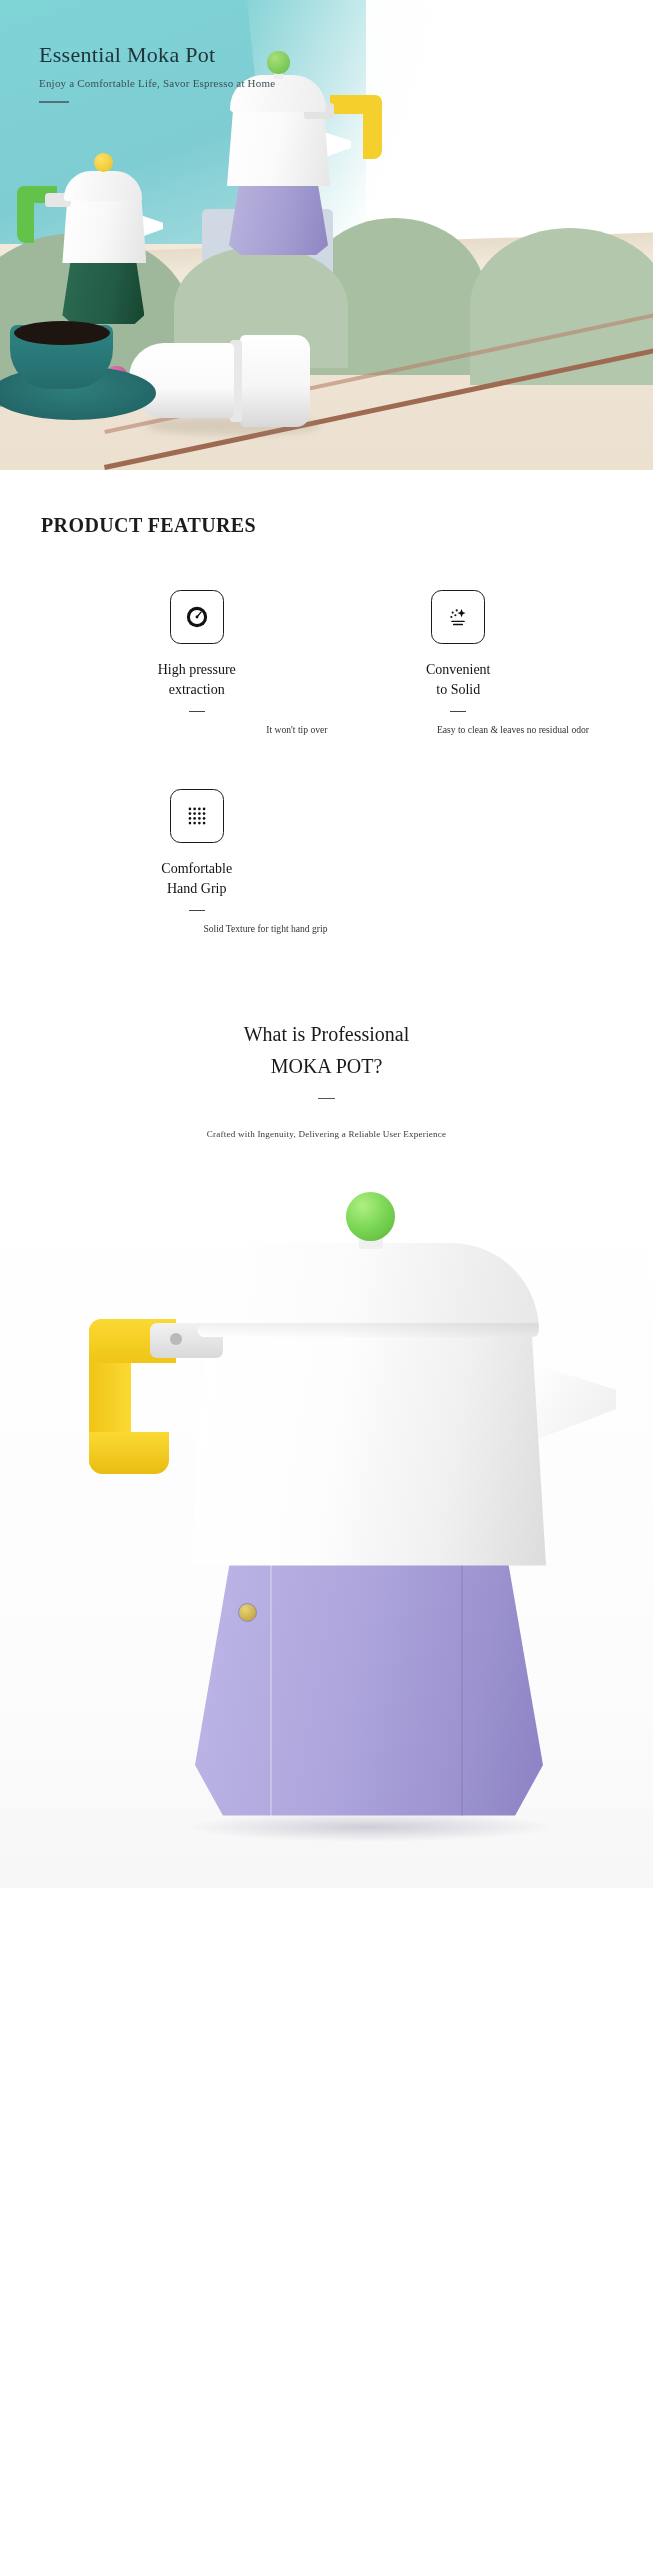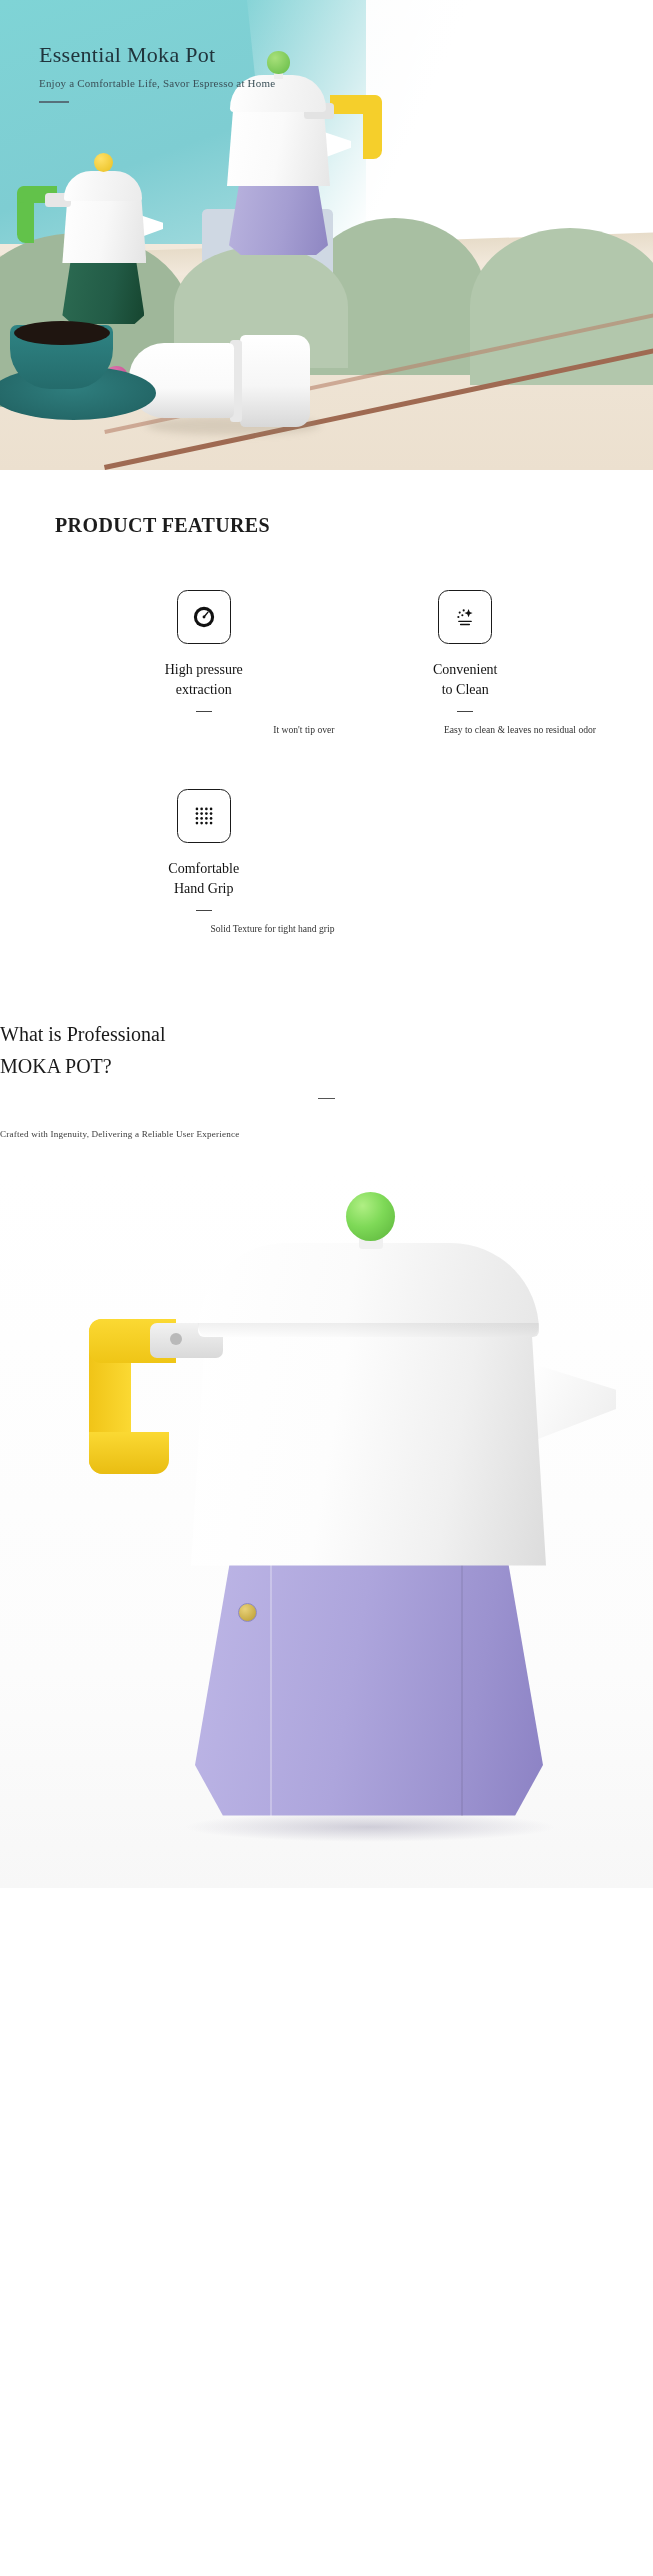"PRODUCT FEATURES" .features { padding: 42px 0 0 16px -> 42px 0 0 2px }
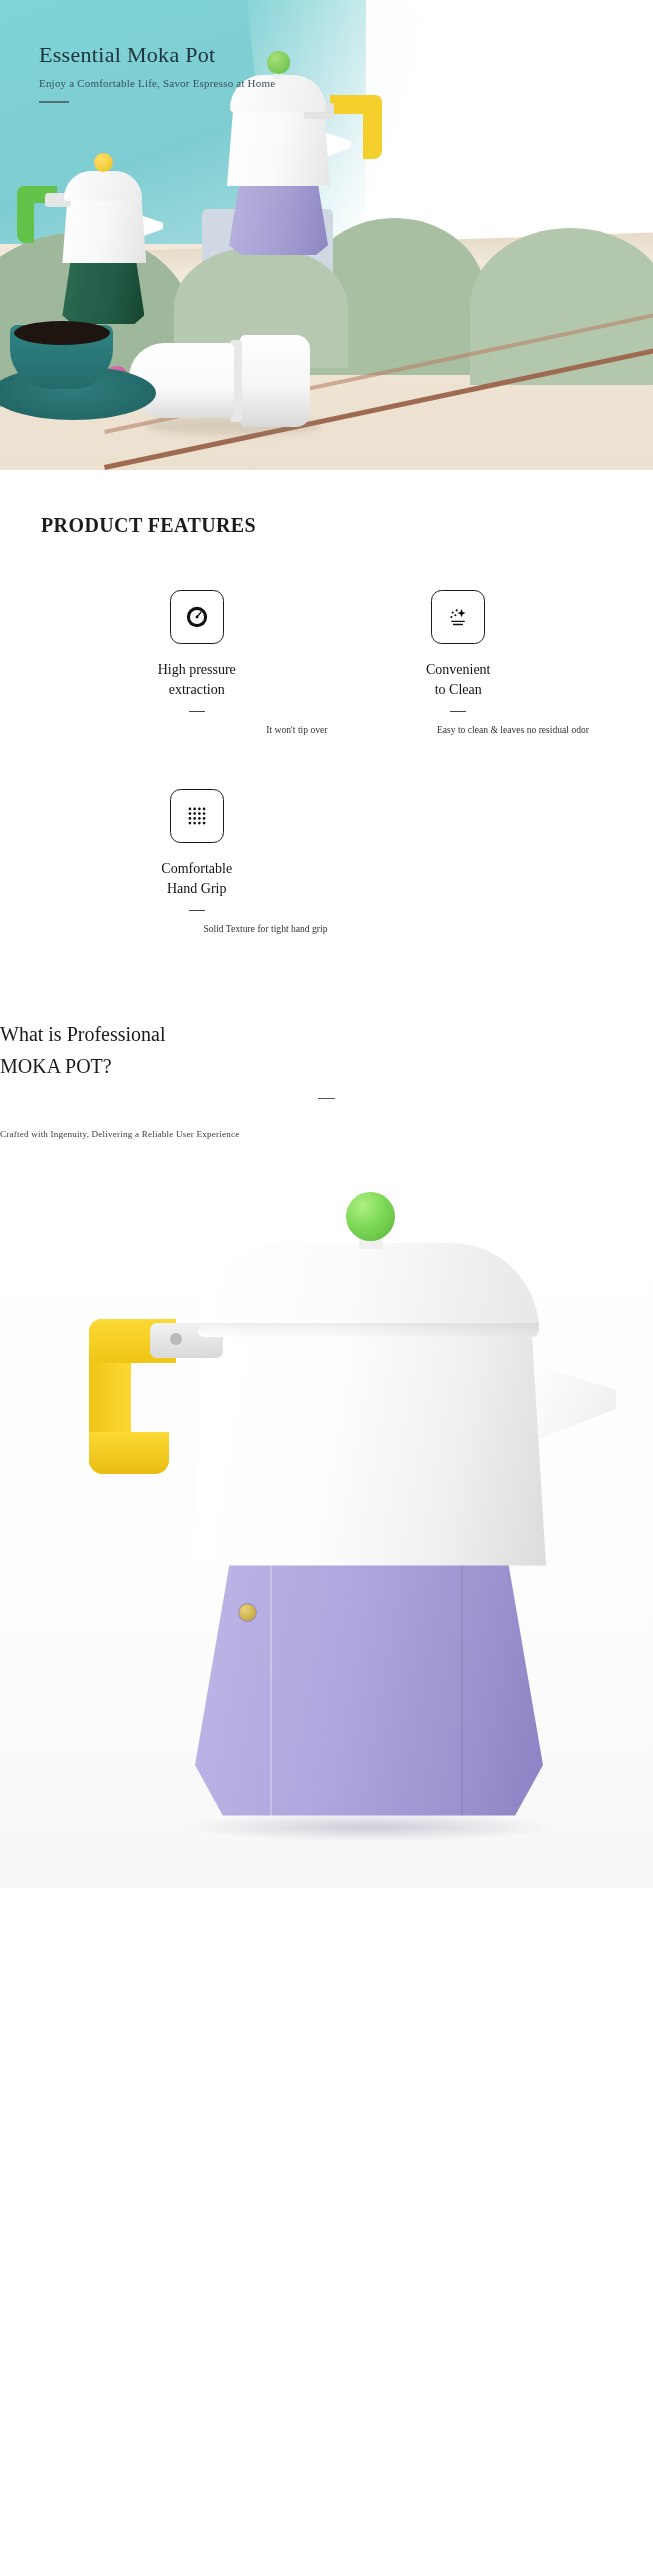"Convenient" div.feat-title { text: Clean -> Solid }
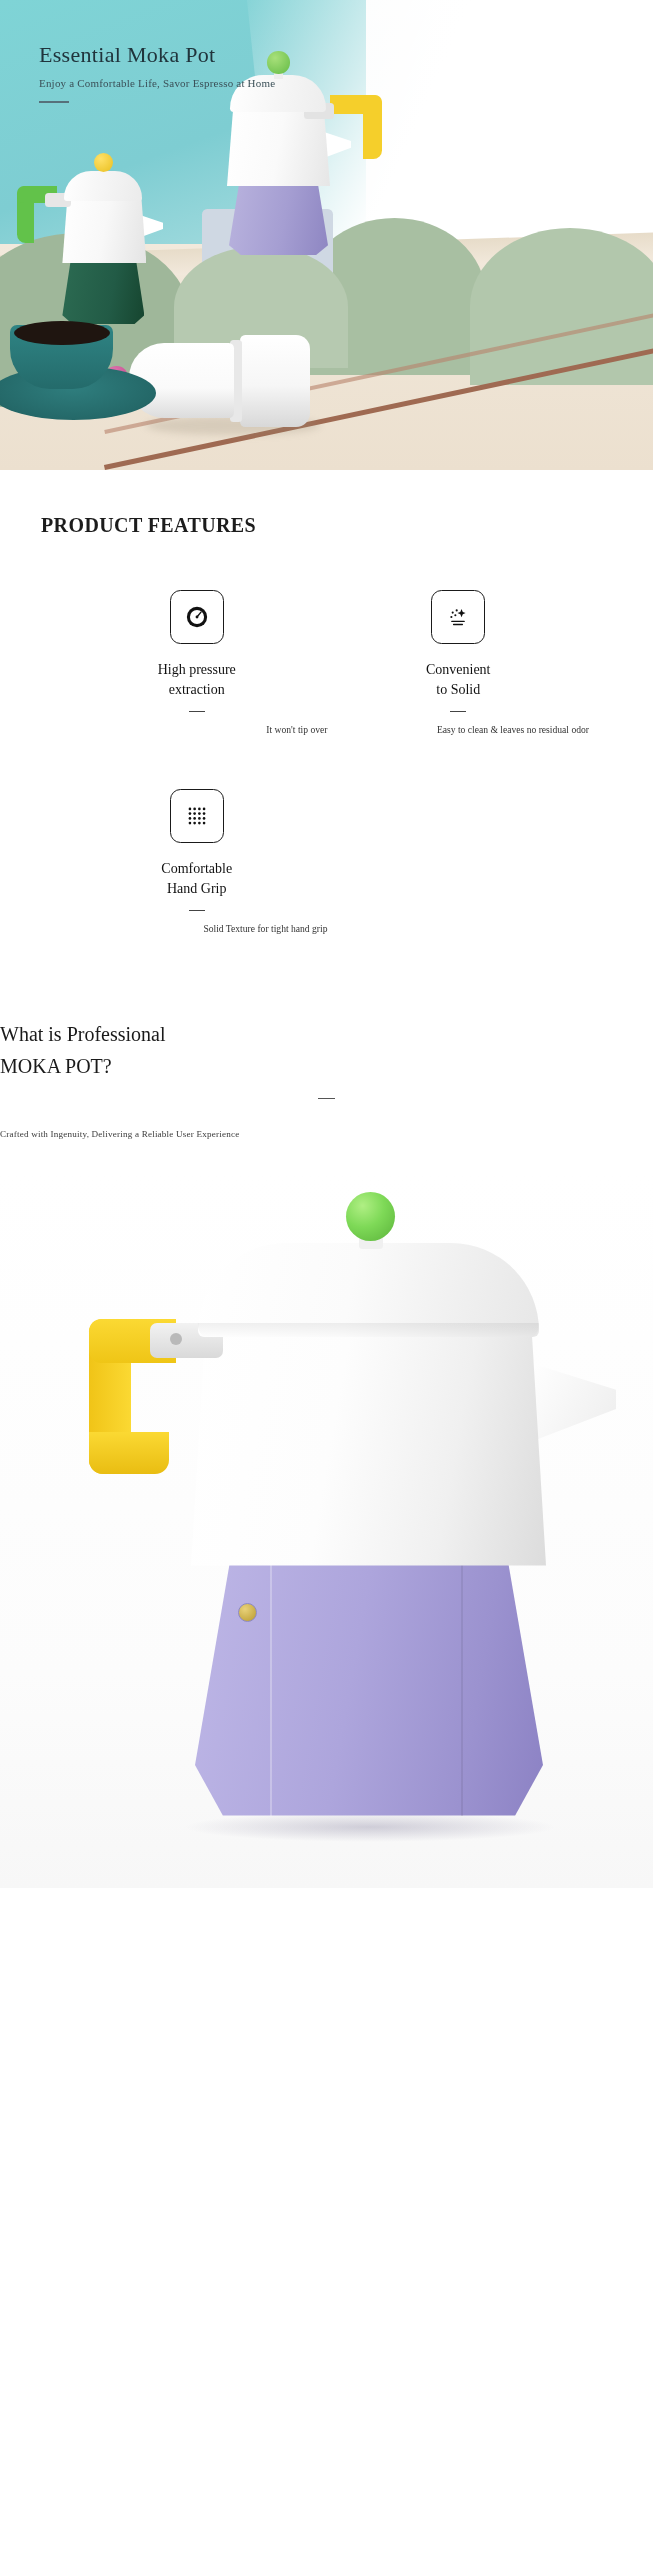"What is Professional" .whatis { text-align: left -> center }
